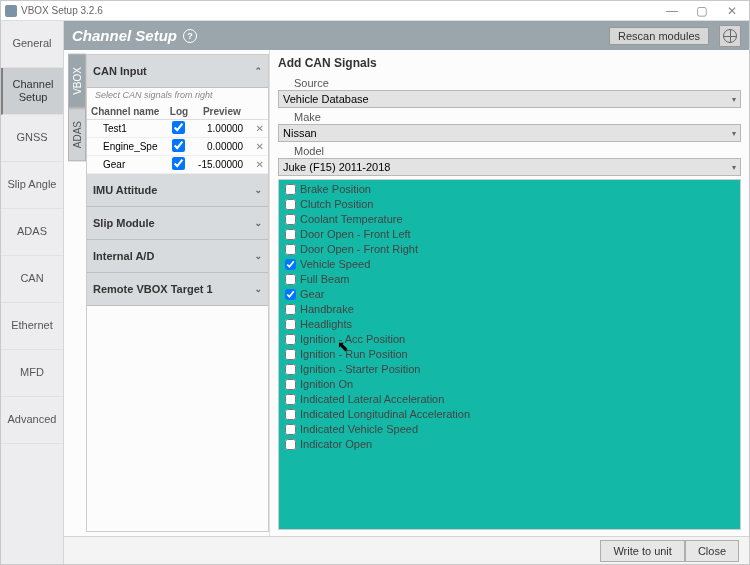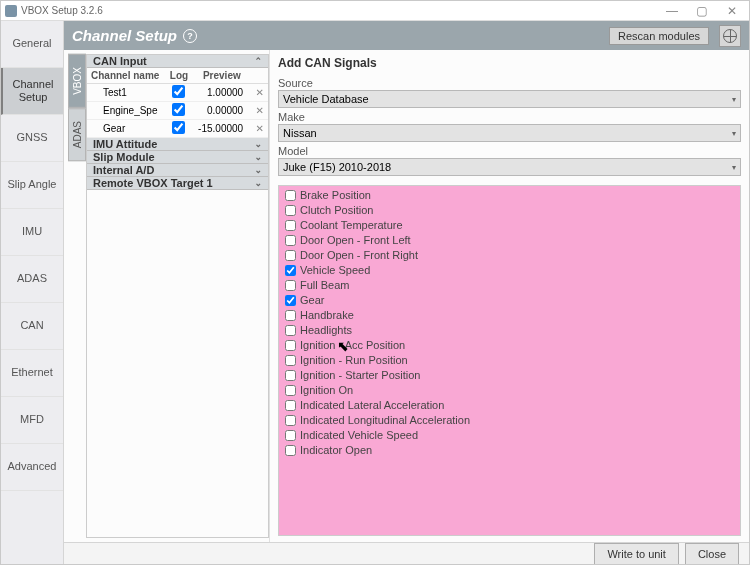"CAN Input" .acc-head { padding: 0 6px -> 10px 6px }
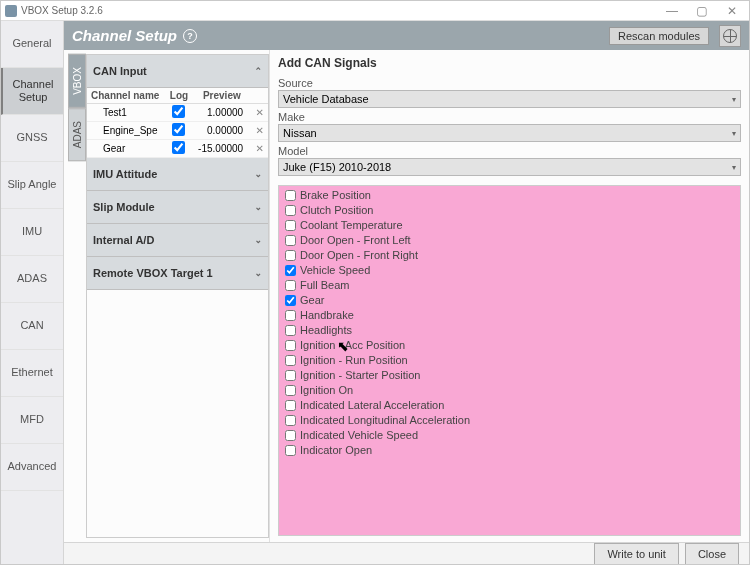"Source" .rp-label { margin: 3px 0 1px -> 3px 16px 1px }
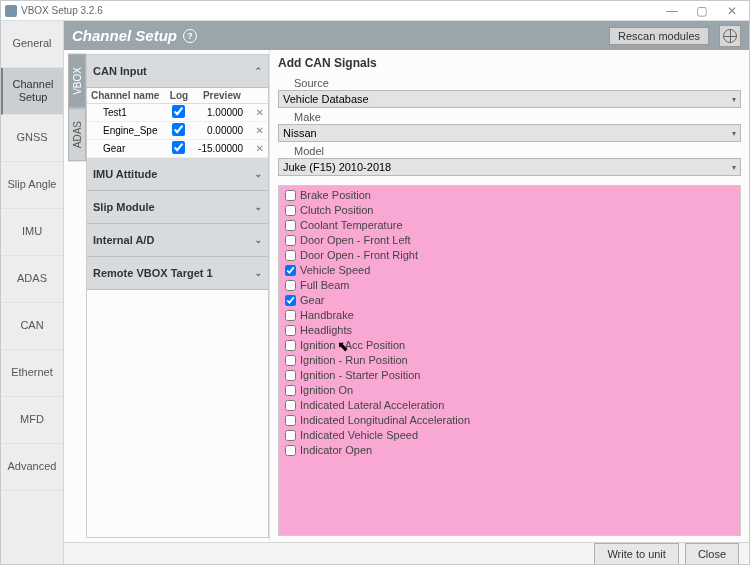"Select CAN signals from right" div.acc-hint { html: none -> <div>Select CAN signals from right</div> }
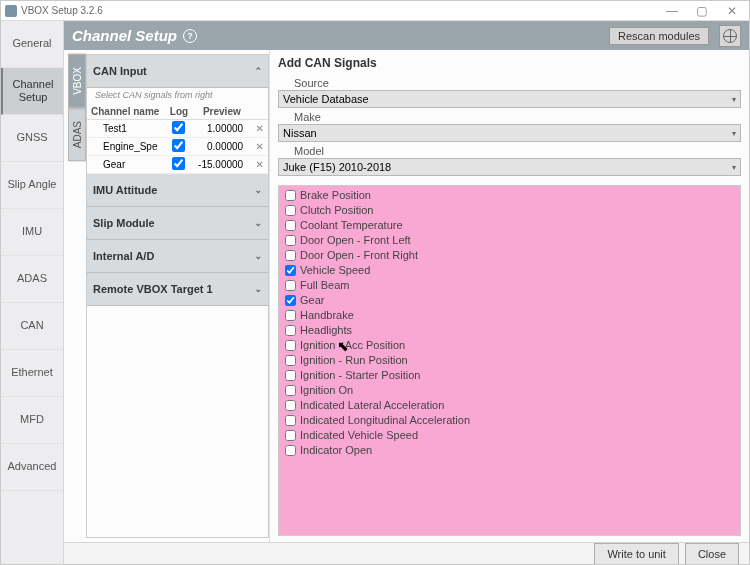"Juke (F15) 2010-2018" span { text: 2010-2018 -> 2011-2018 }
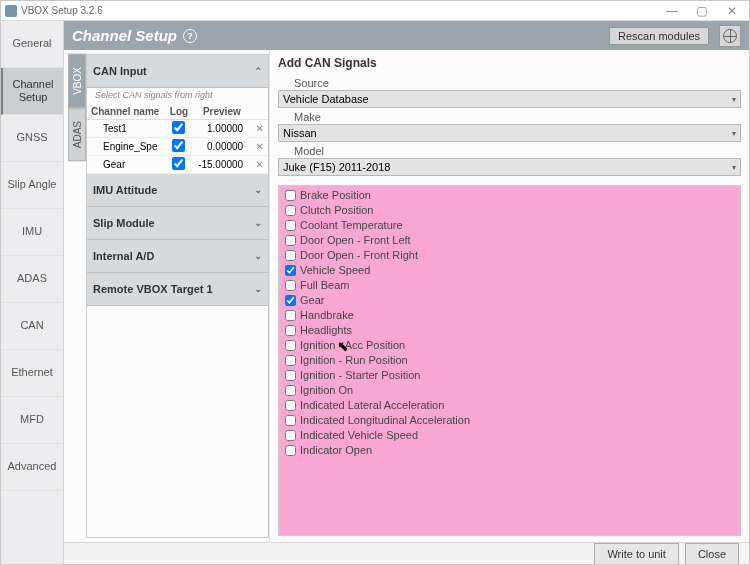"Brake Position" .sig-list { background: #f9a8d4 -> #14b8a6; margin-top: 9px -> 3px }
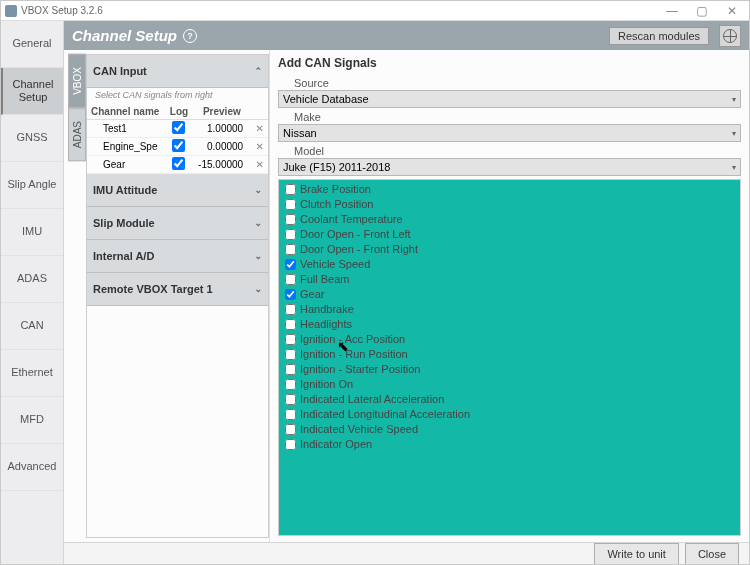"IMU" div.sidenav-item { html: <div>IMU</div> -> none }
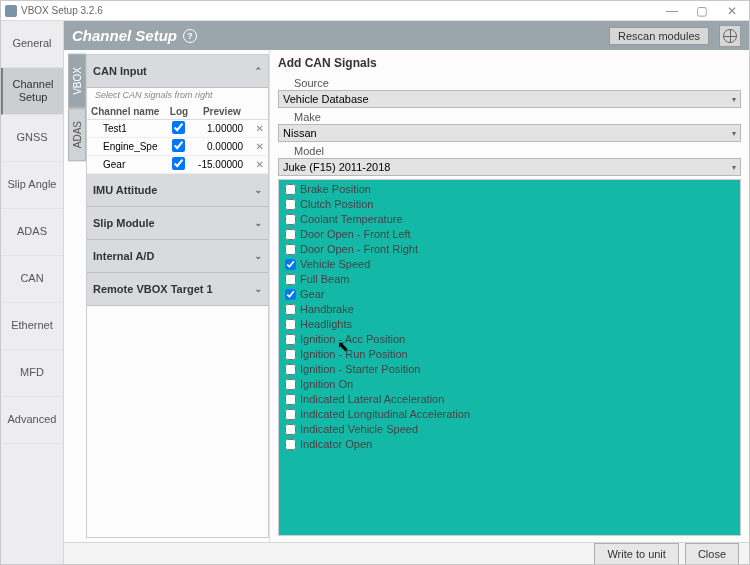"Write to unit" .footer { gap: 6px -> none; height: 22px -> 28px }
